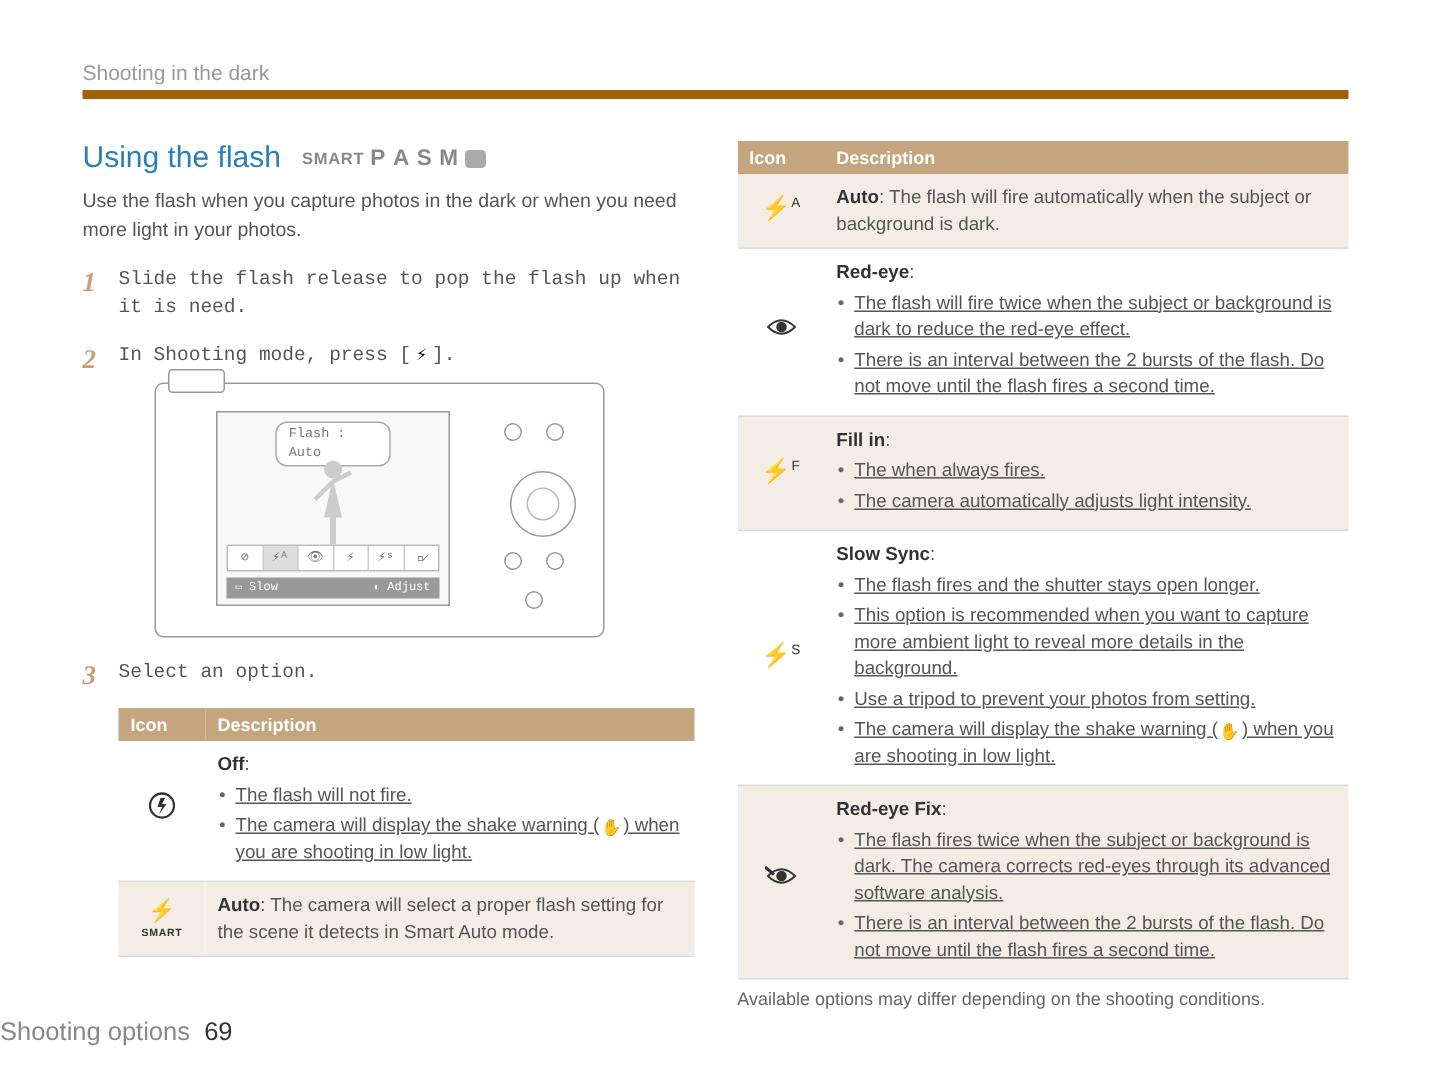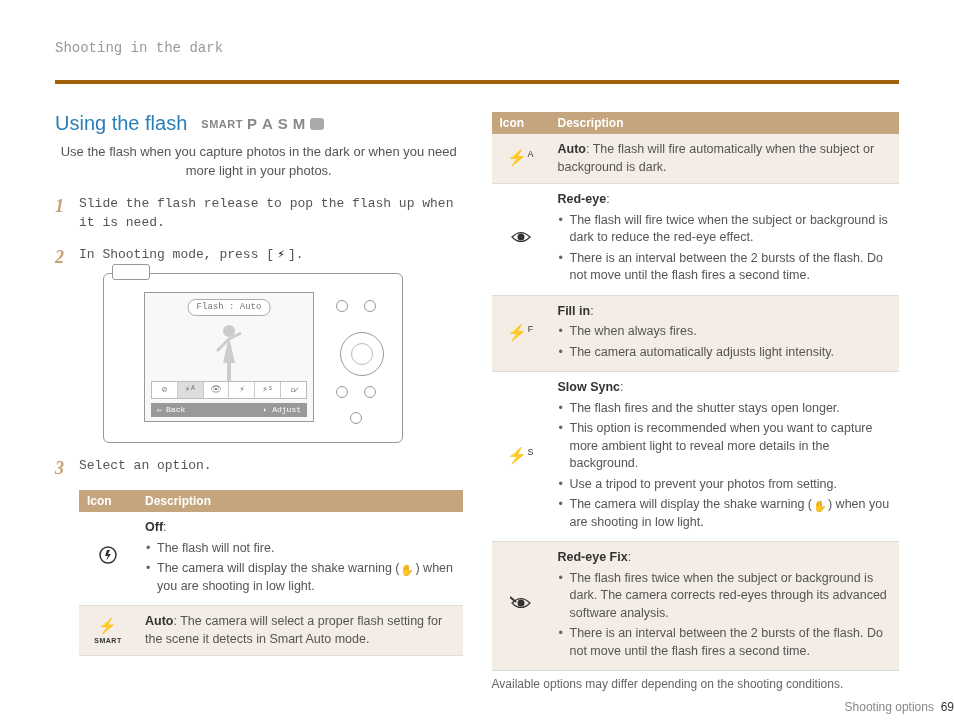"Shooting in the dark" .breadcrumb { border-bottom: 4px solid #a16207 -> 6px solid #a16207; font-family: Liberation Mono, monospace -> none; padding-bottom: 24px -> 4px }
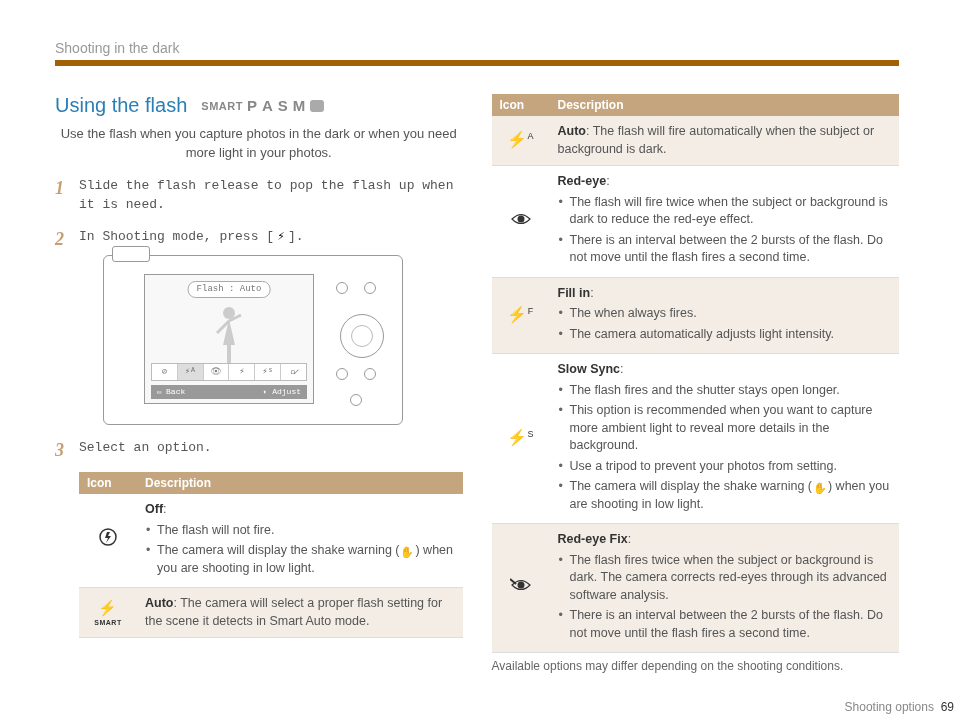"Use the flash when you" .intro { text-align: center -> none }
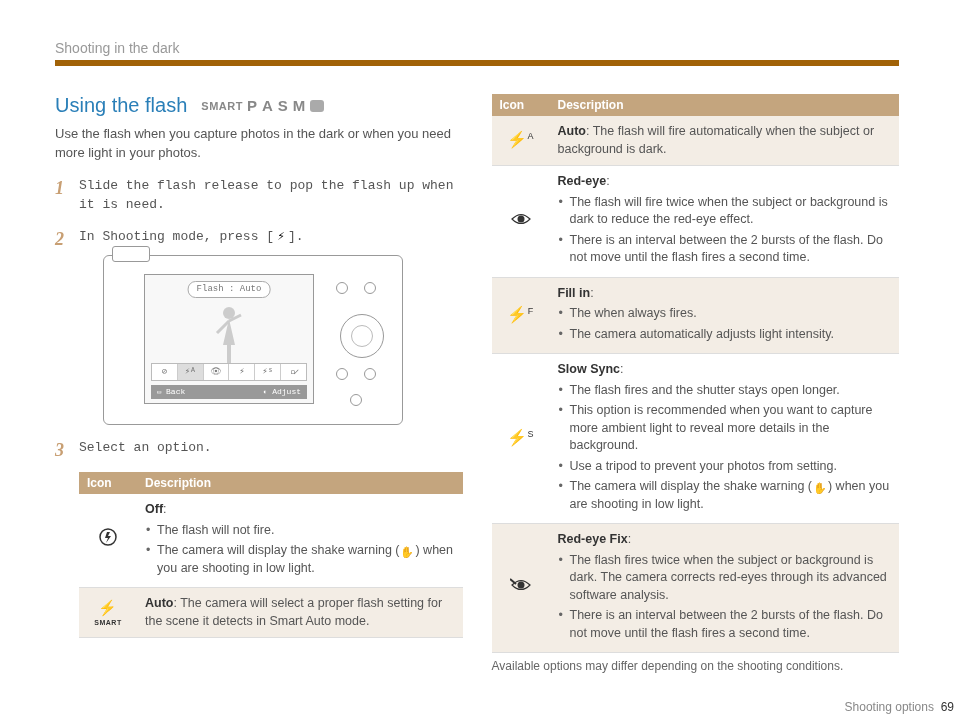"The flash will fire twice" .desc ul li { text-decoration: none -> underline }
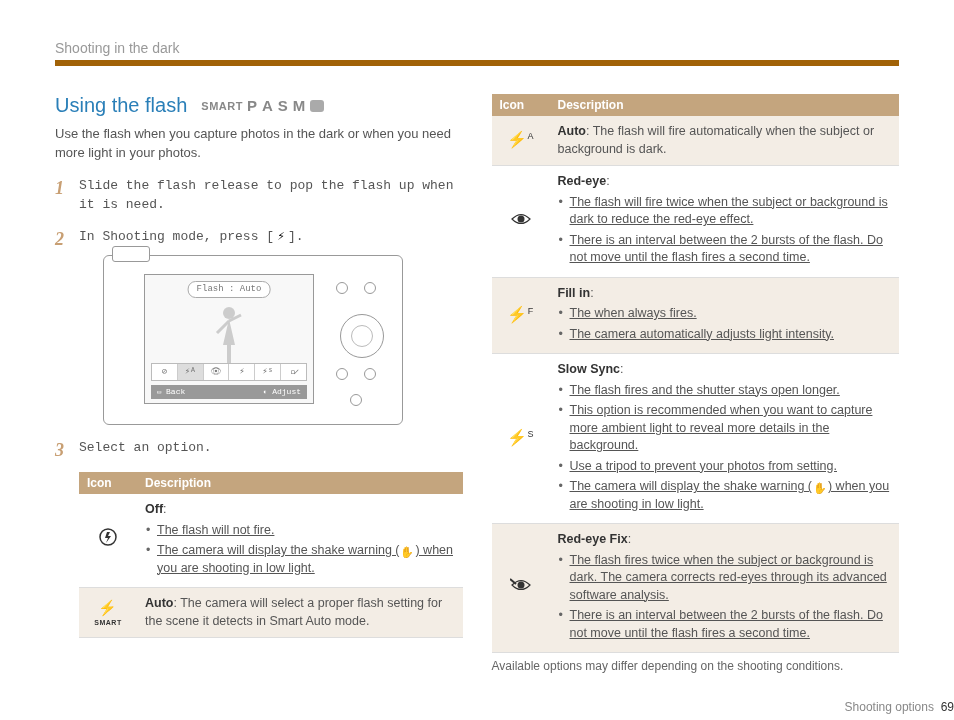"Flash : Auto" .camera-illus .screen { width: 170px -> 156px }
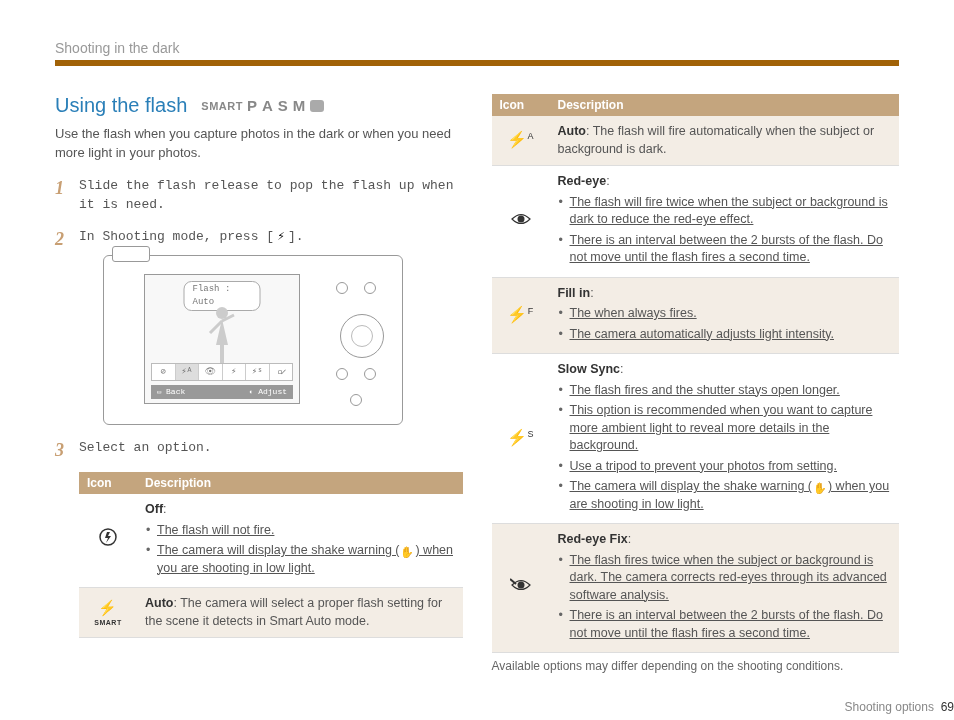"Back" span { text: Back -> Slow }
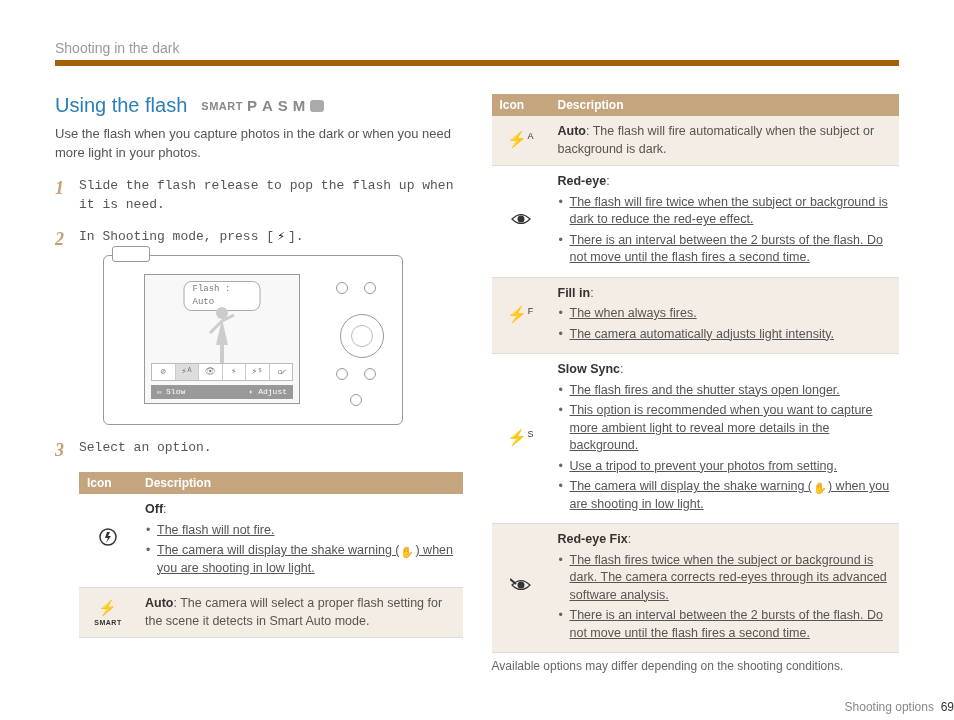"Shooting options 69" .footer { bottom: 6px -> 22px; font-size: 12px -> 17px; text-align: right -> left }
